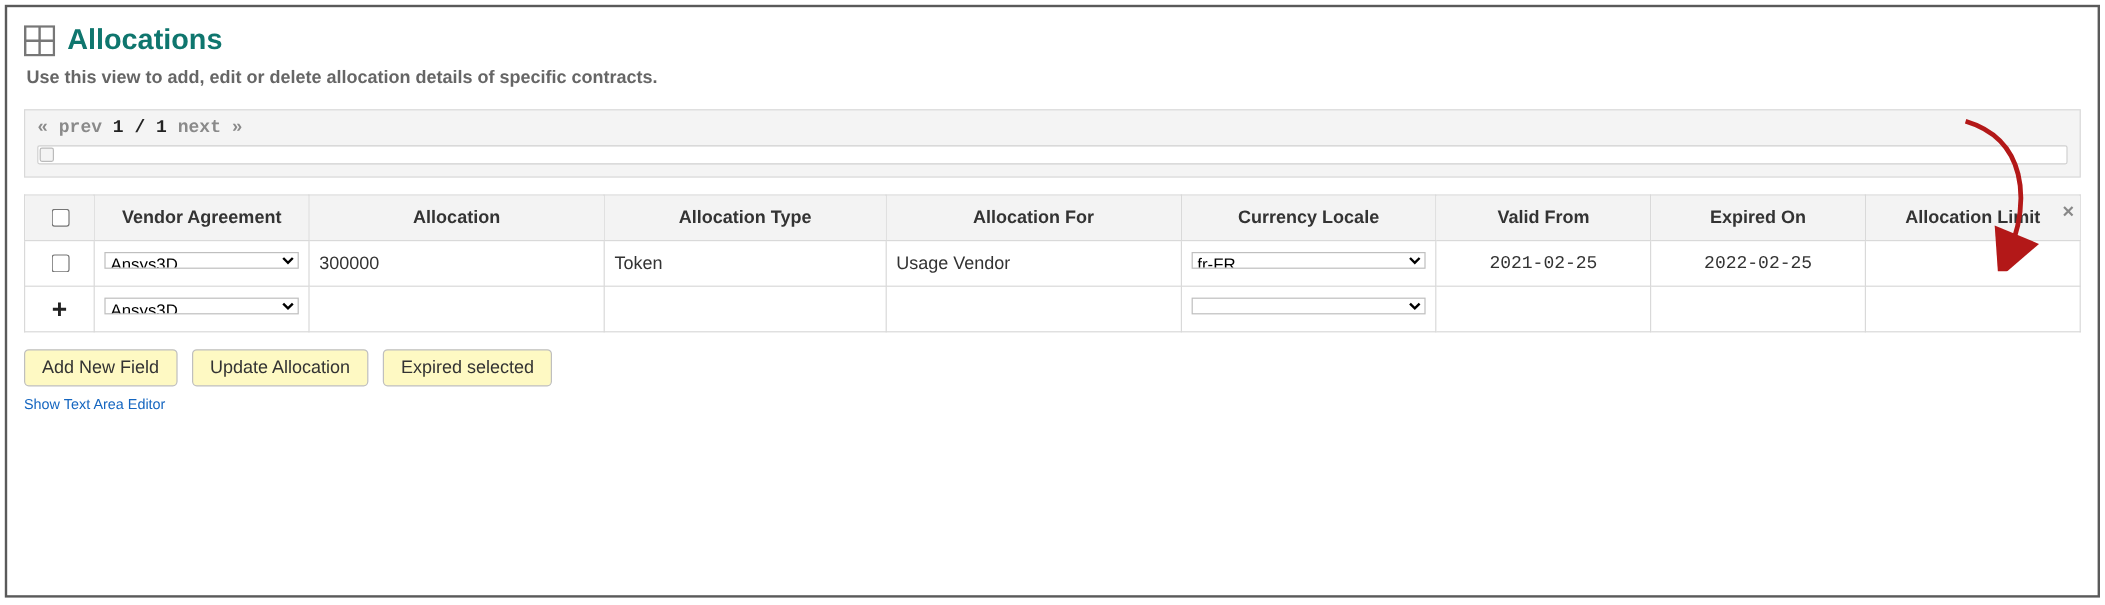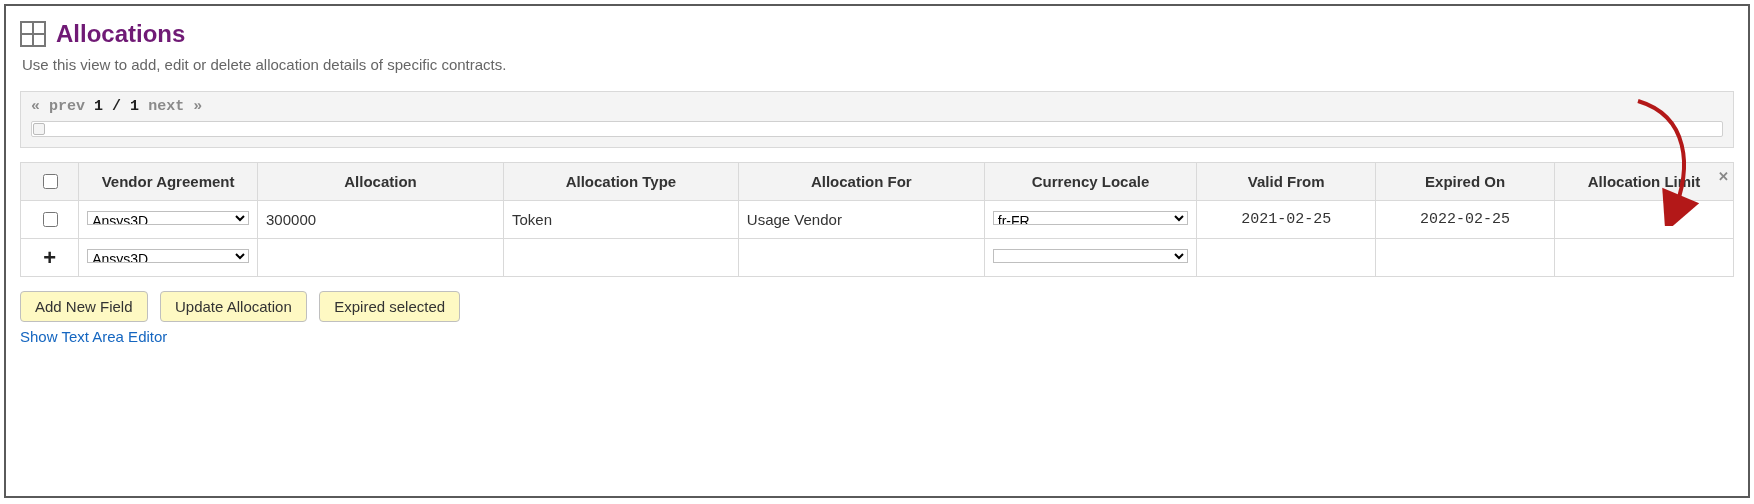"Allocations" h1 { color: #701a75 -> #0f766e }
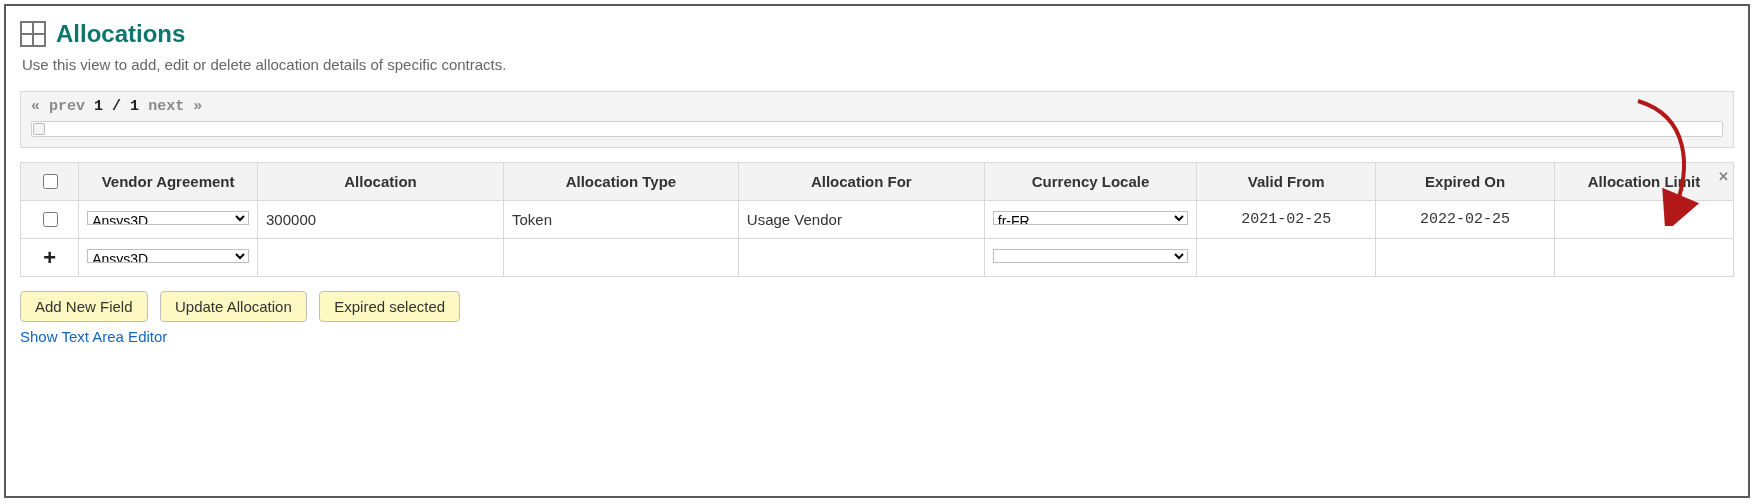"Use this view to add," .subtitle { font-weight: none -> bold }
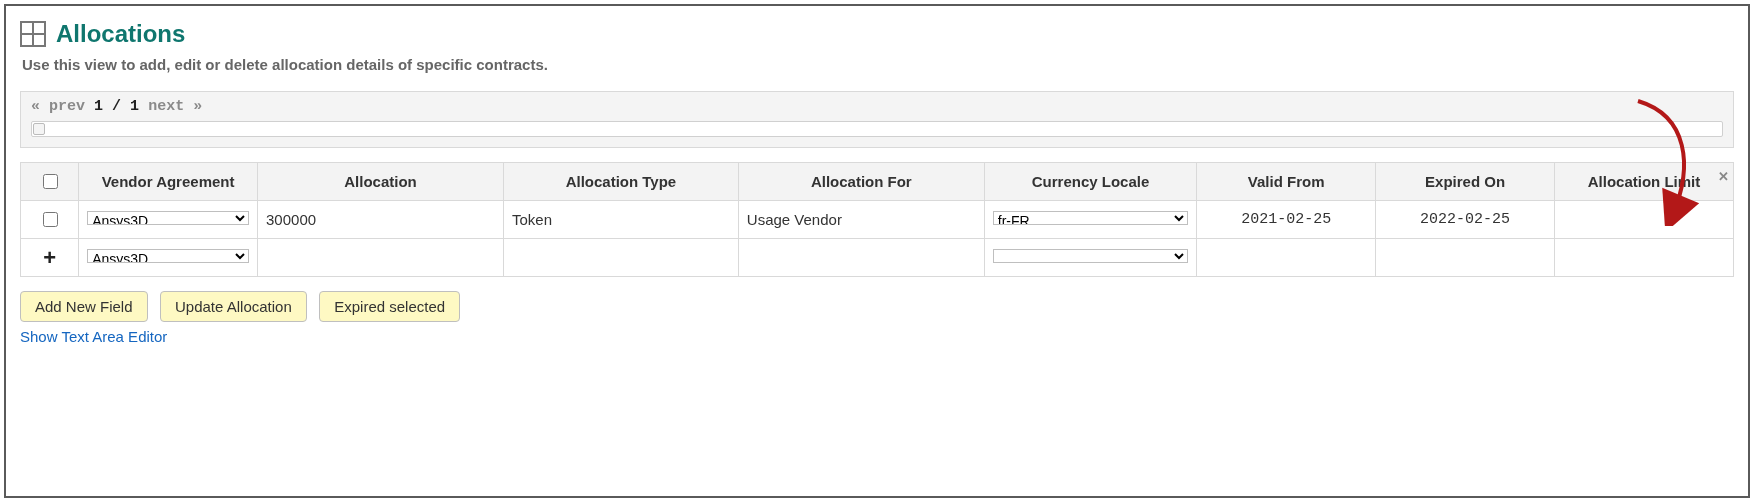"Show Text Area Editor" a.link { font-size: 15px -> 12px }
